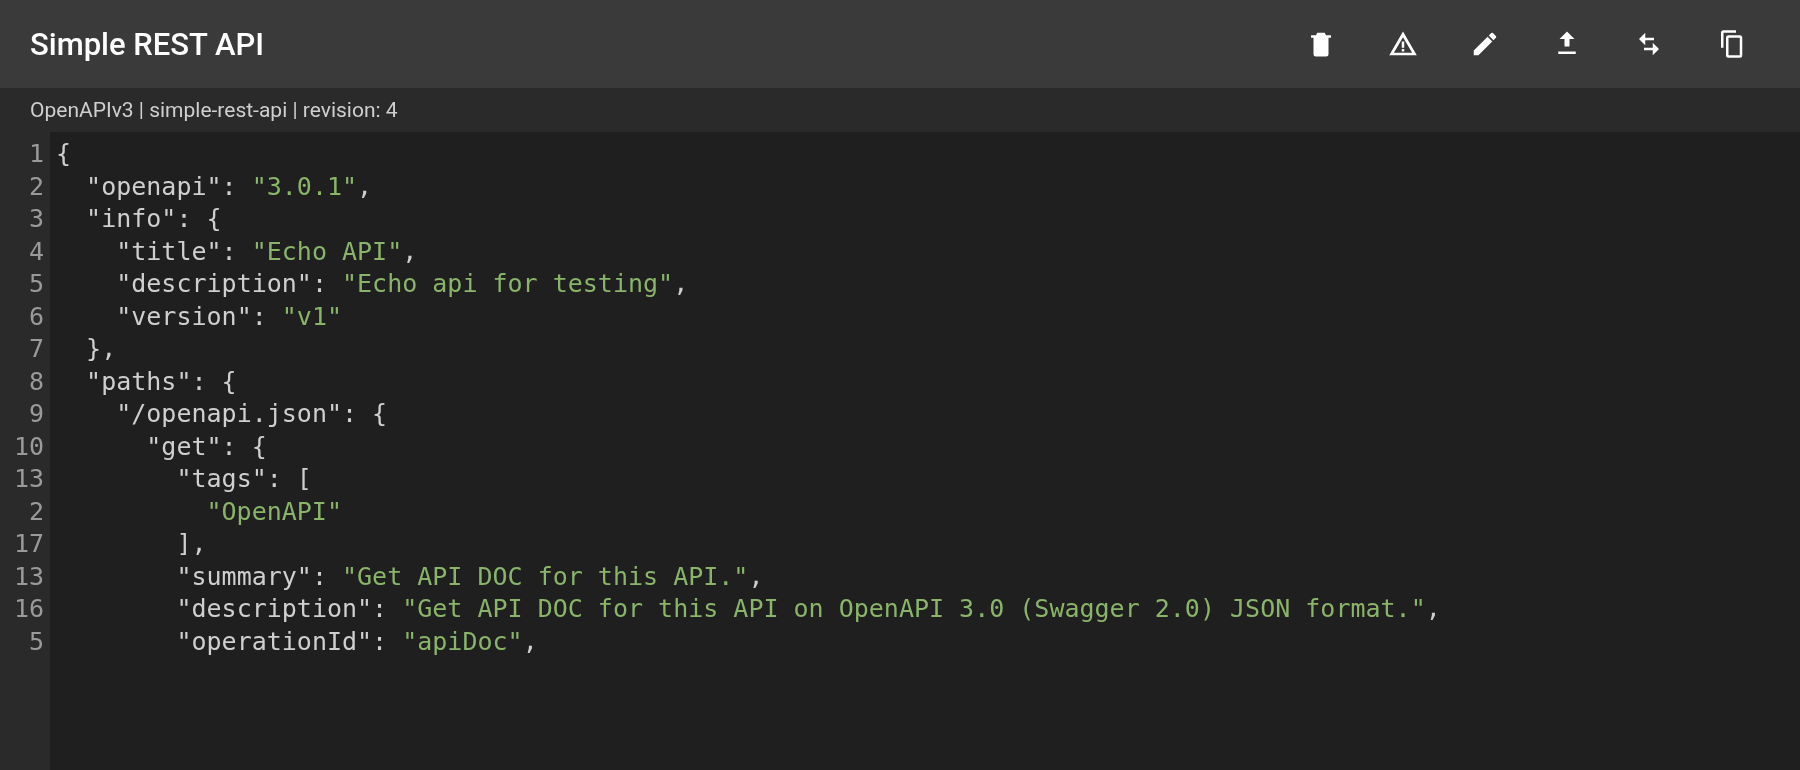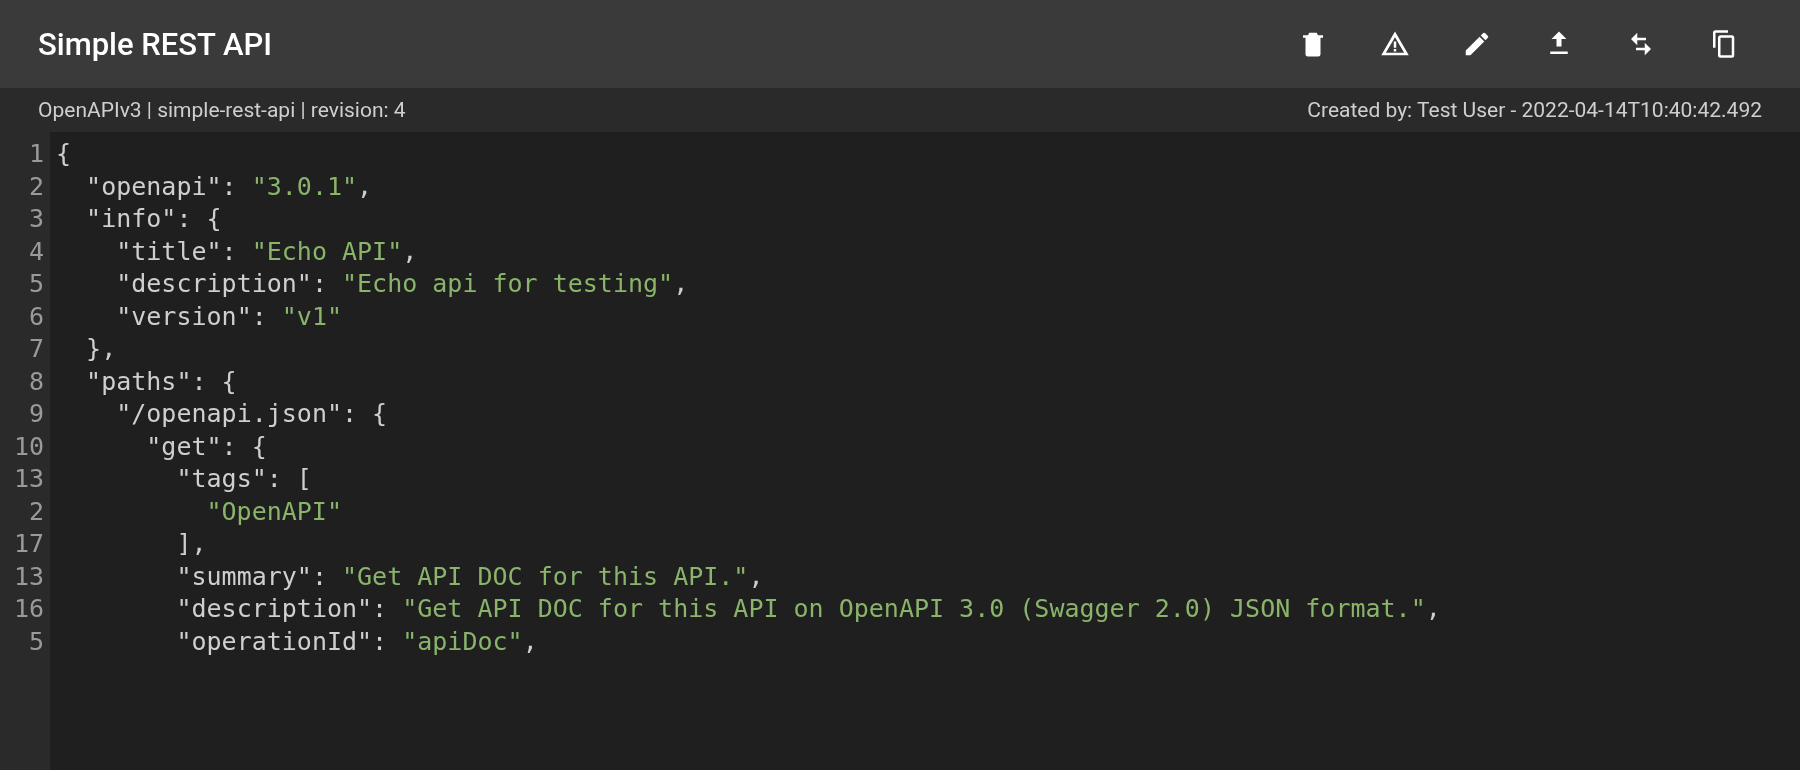"Simple REST API" .titlebar { padding: 0 38px -> 0 30px }
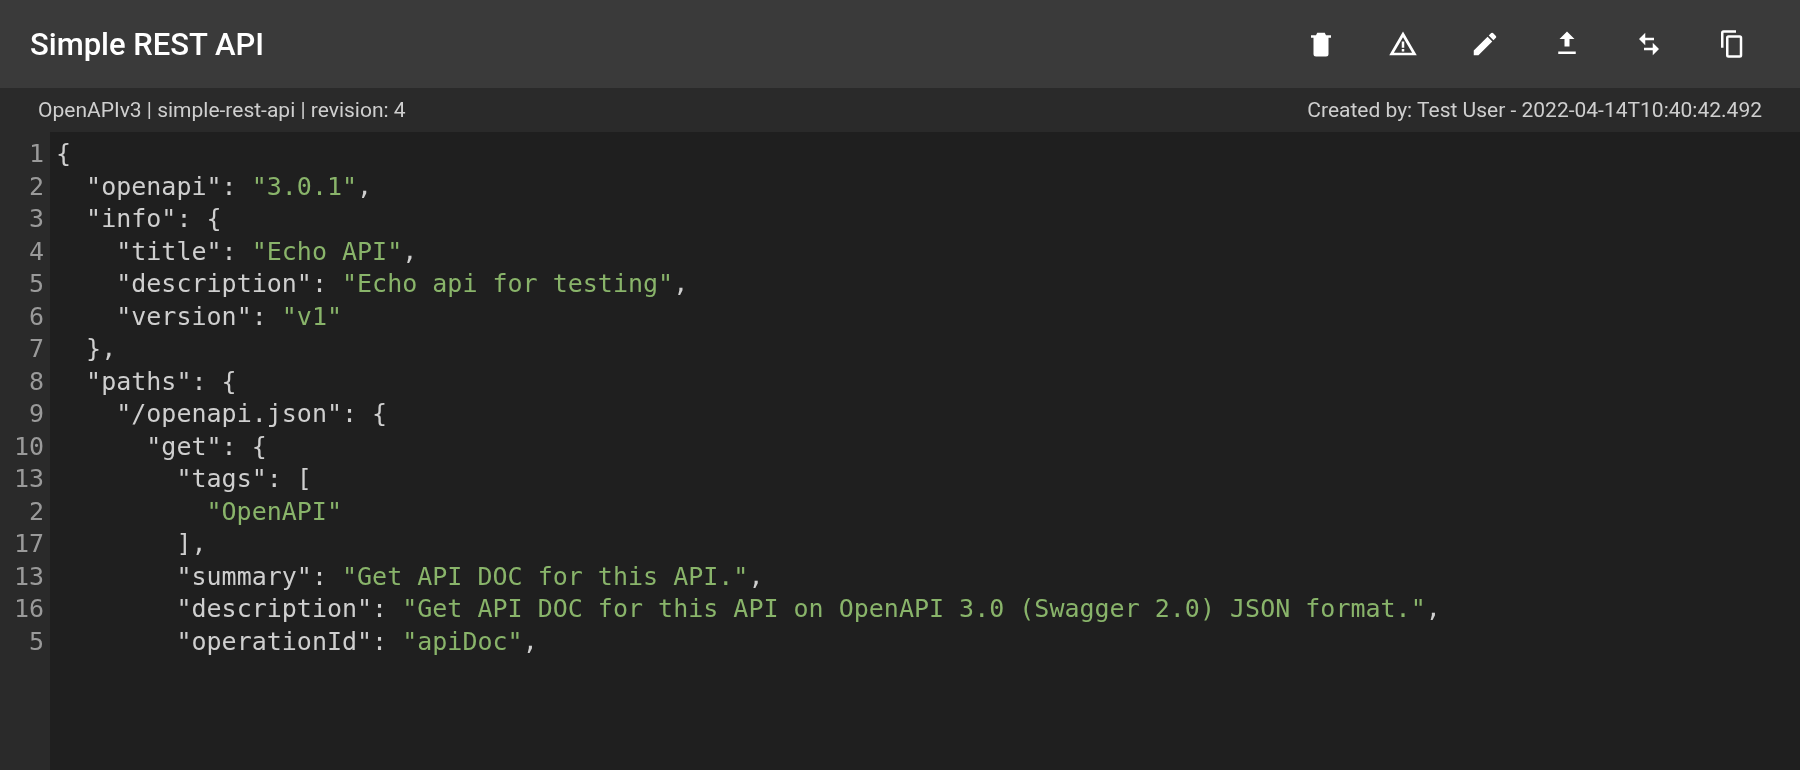"OpenAPIv3 | simple-rest-api | revision:" .metabar { padding: 0 38px -> 0 30px }
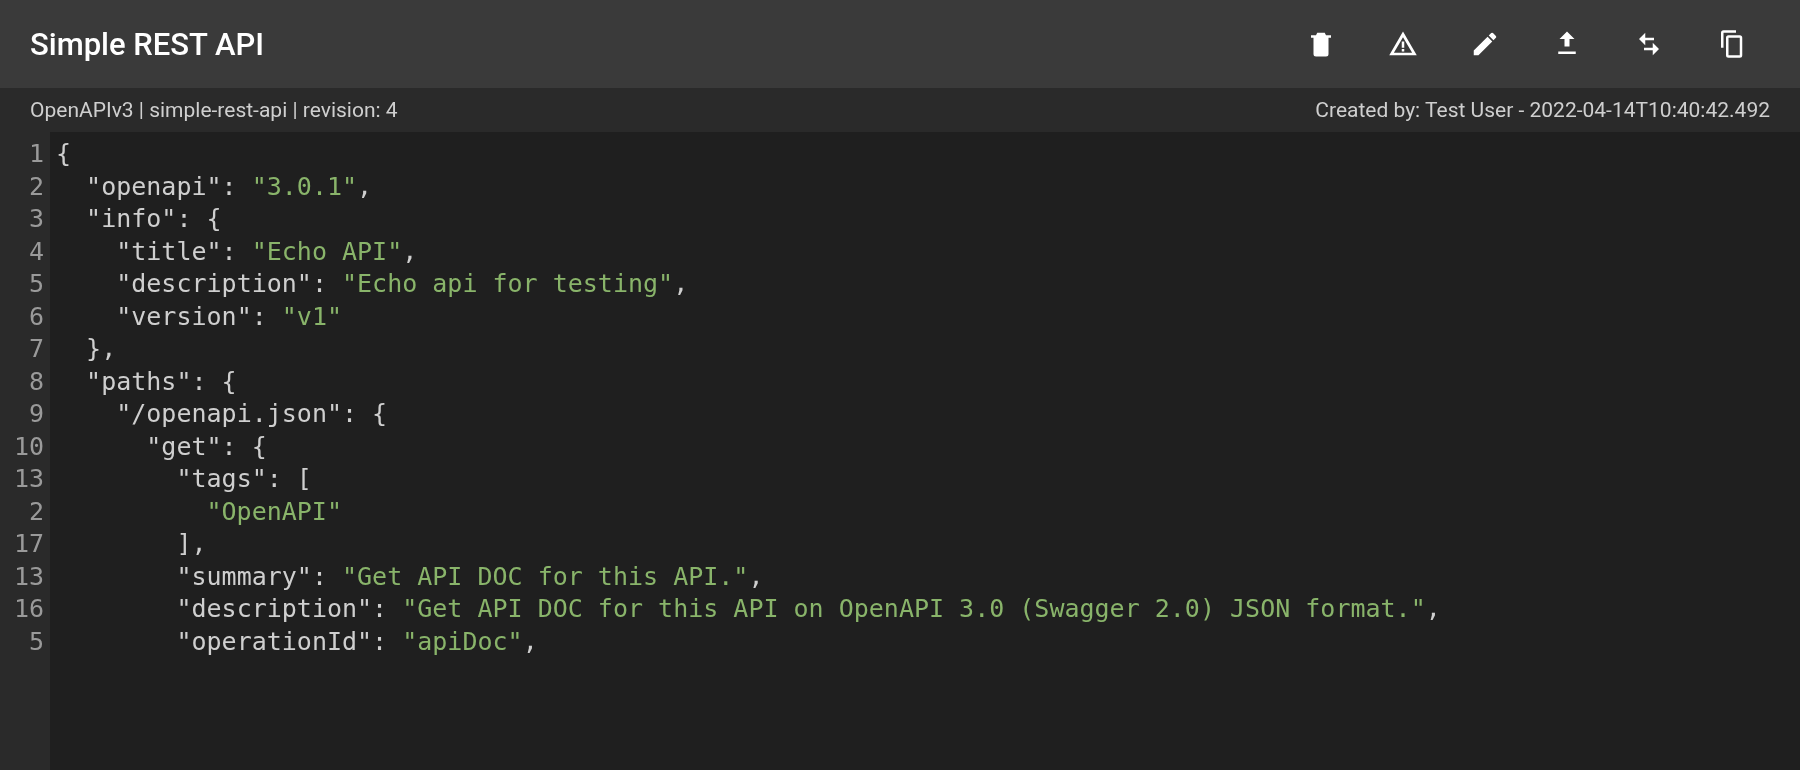"Created by: Test User -" div { html: <div>Created by: Test User - 2022-04-14T10:40:42.492</div> -> none }
